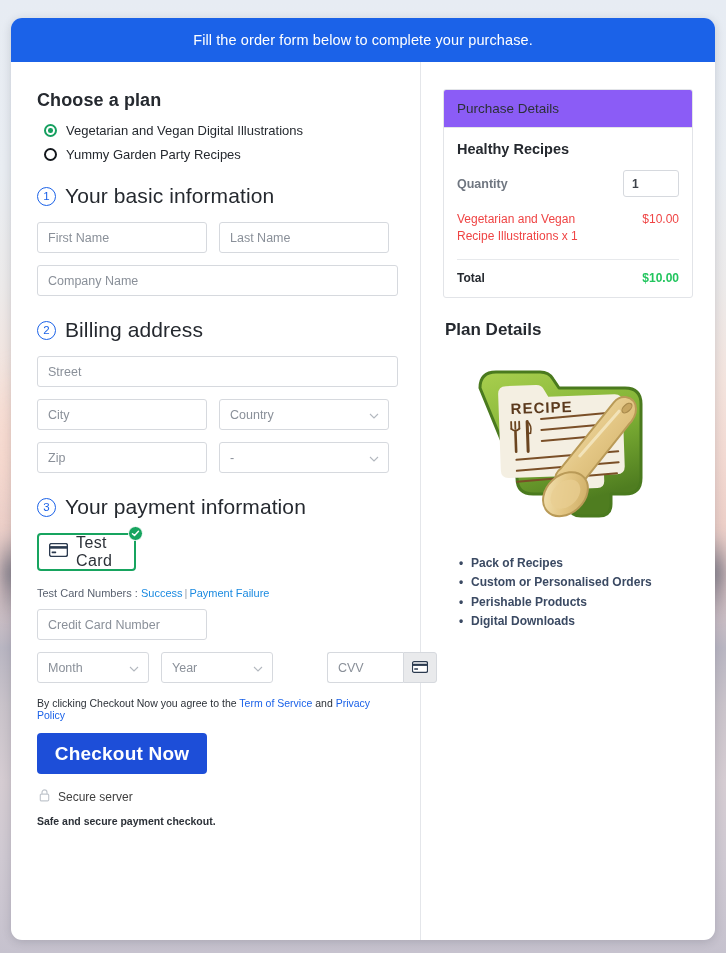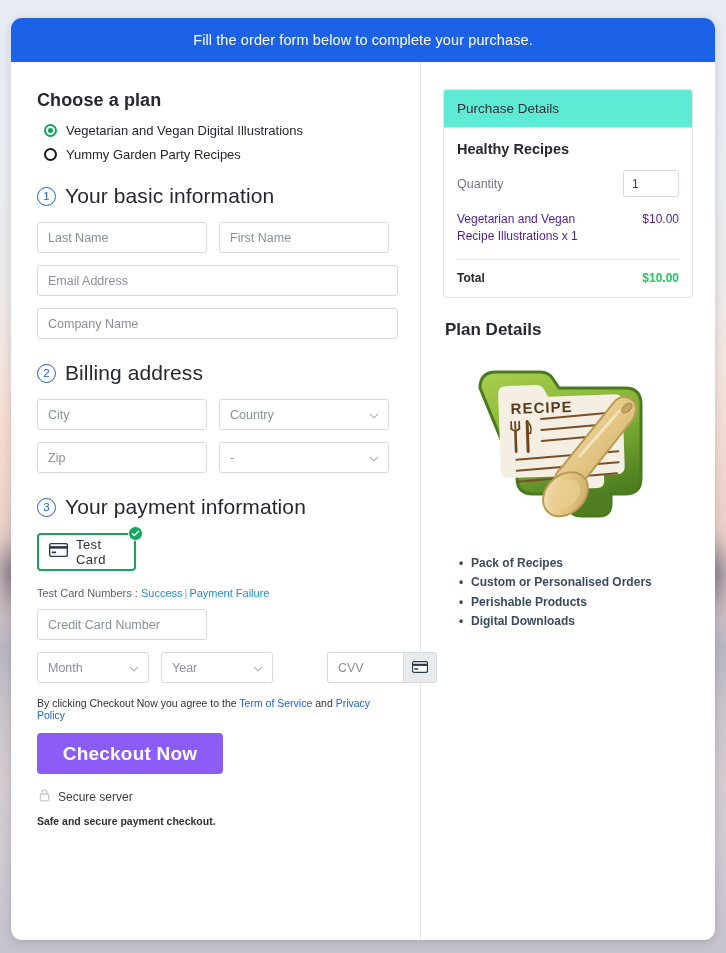"Purchase Details" .panel-head { background: #5eead4 -> #8b5cf6 }
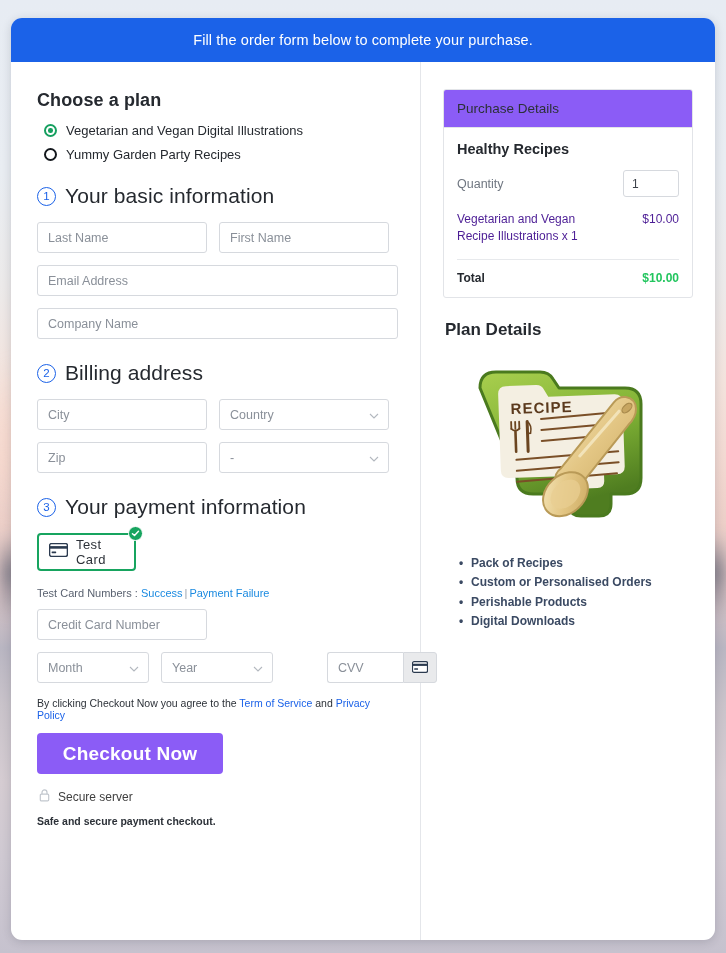"Quantity" .qty-row { font-weight: none -> bold }
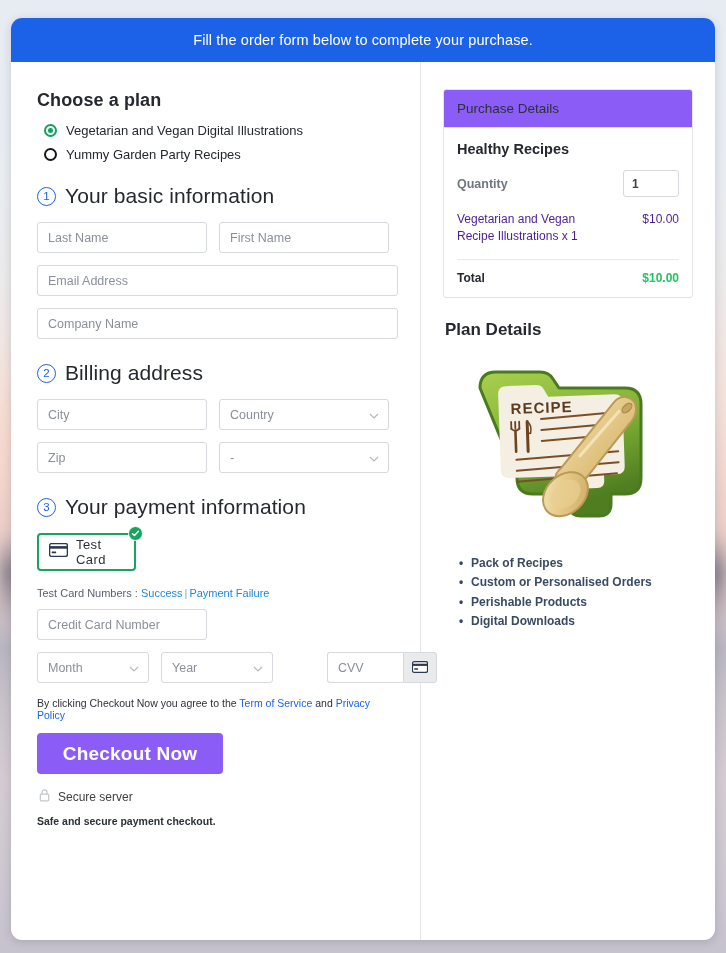"Vegetarian and Vegan Recipe" .line-item { color: #4c1d95 -> #ef4444 }
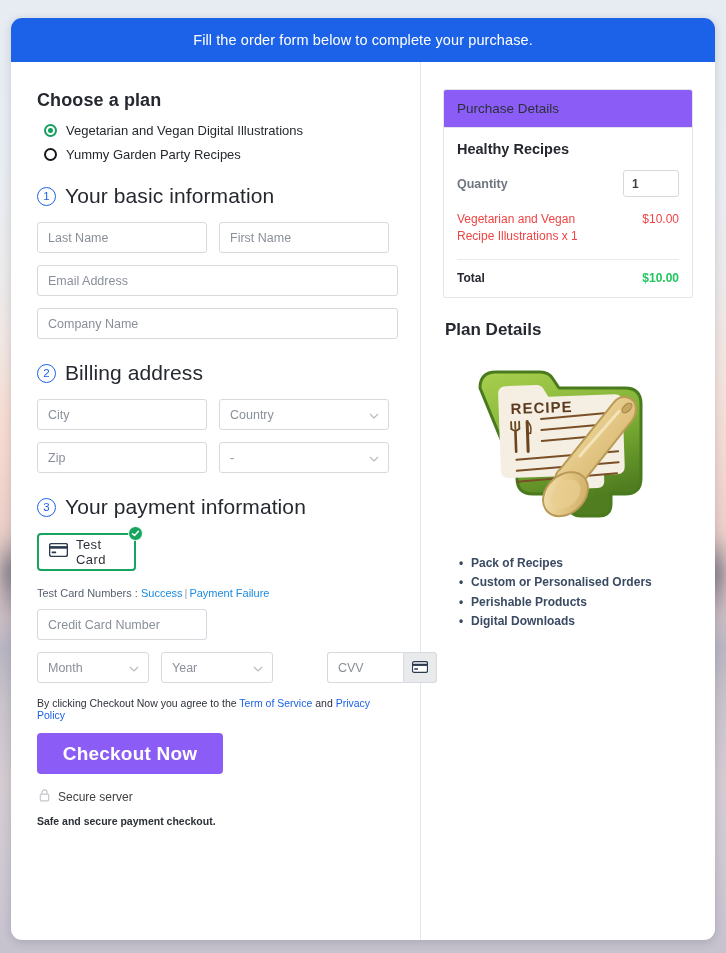"Last Name" div.field { order: before "First Name" -> after "First Name" }
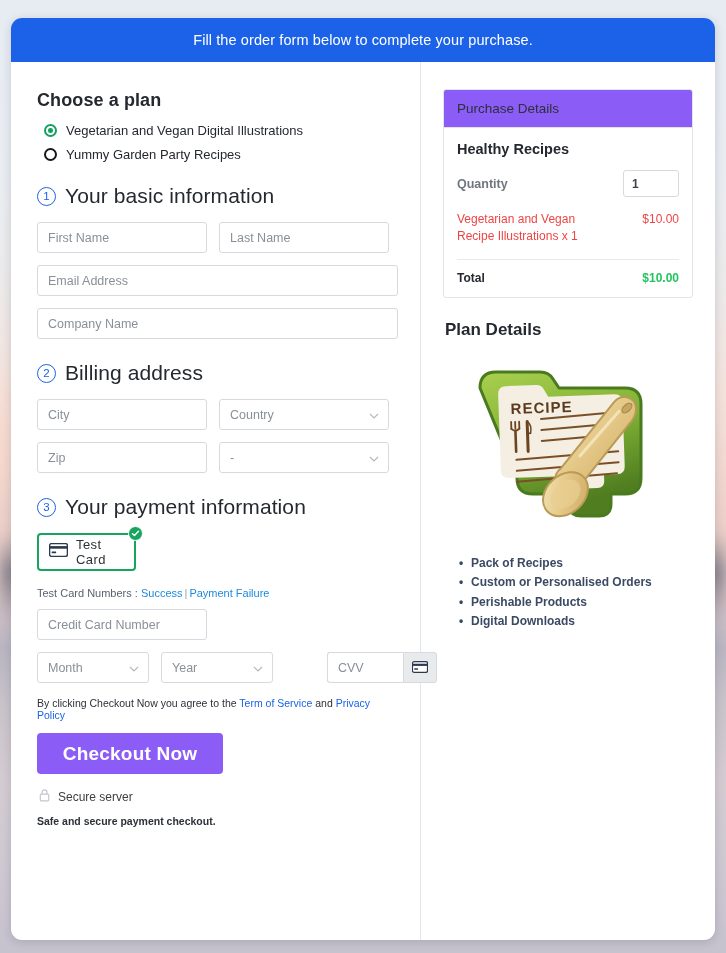"Email Address" div.row { html: <div> <div>Email Address</div> </div> -> none }
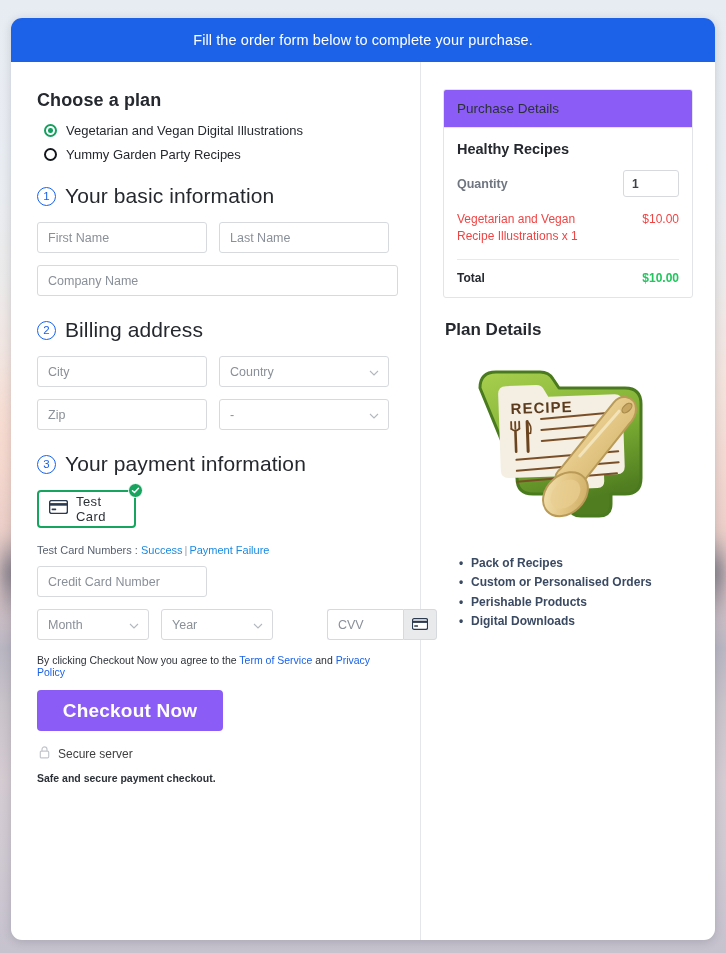"Street" div.row { html: none -> <div> <div>Street</div> </div> }
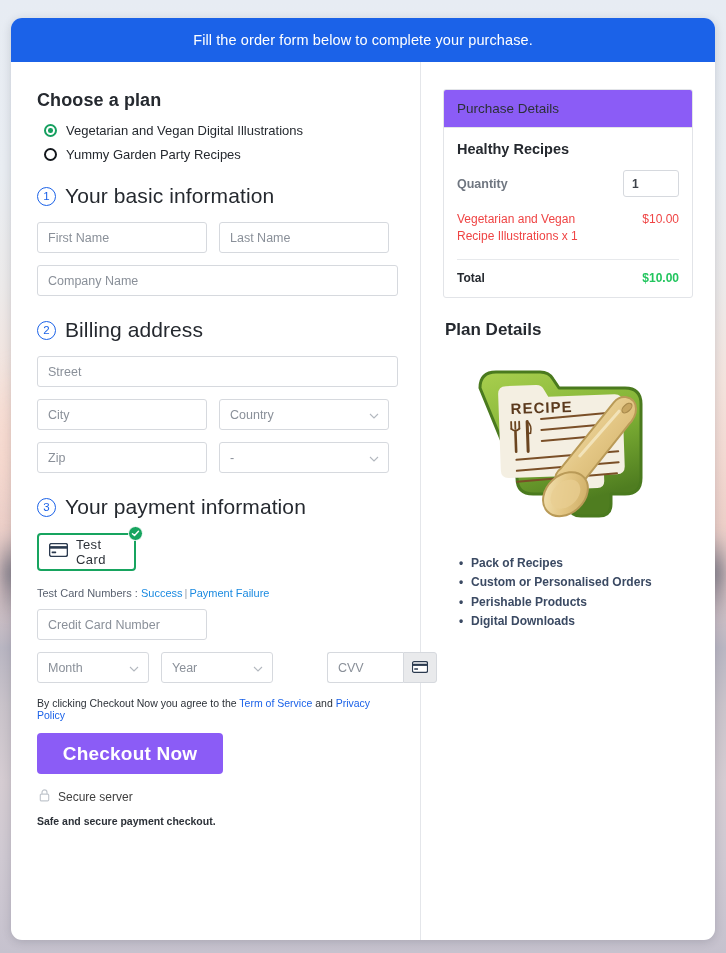"Test Card" .pm-label { font-size: 13px -> 16px }
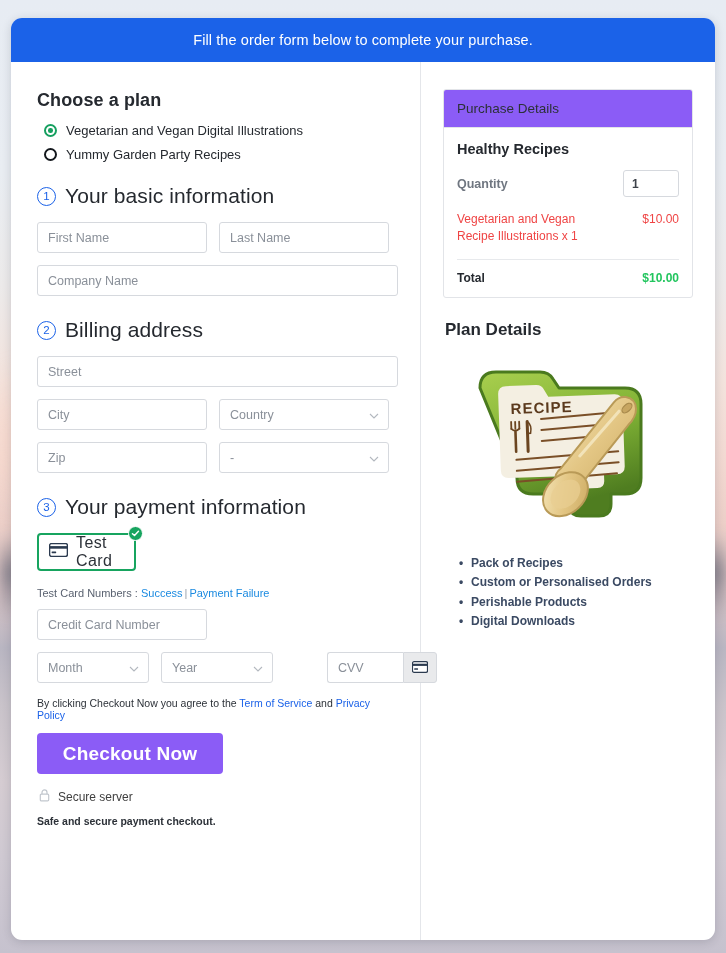"Checkout Now" #checkout-btn { background: #8b5cf6 -> #1d4ed8; width: 186px -> 170px }
